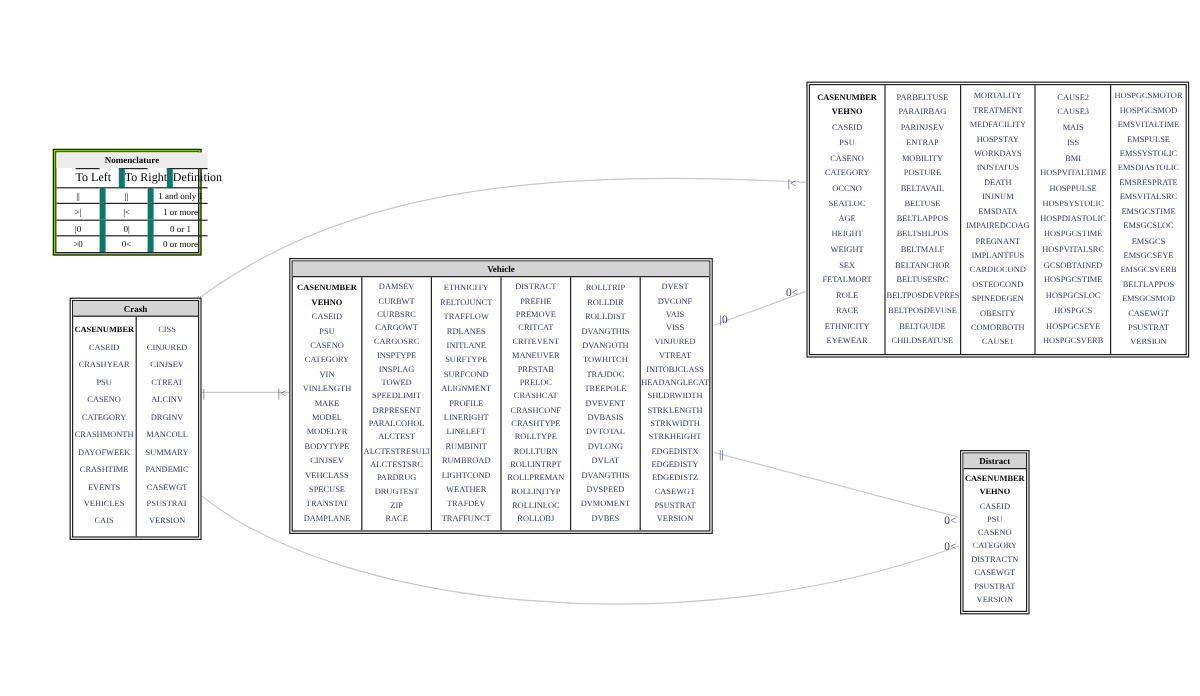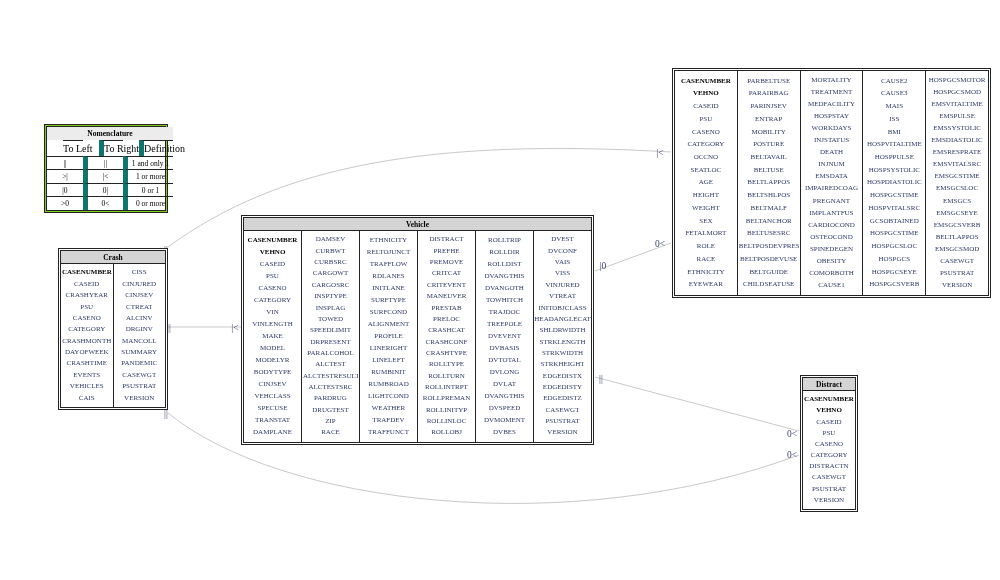"Crash" div.etable { height: 162px -> 202px }
